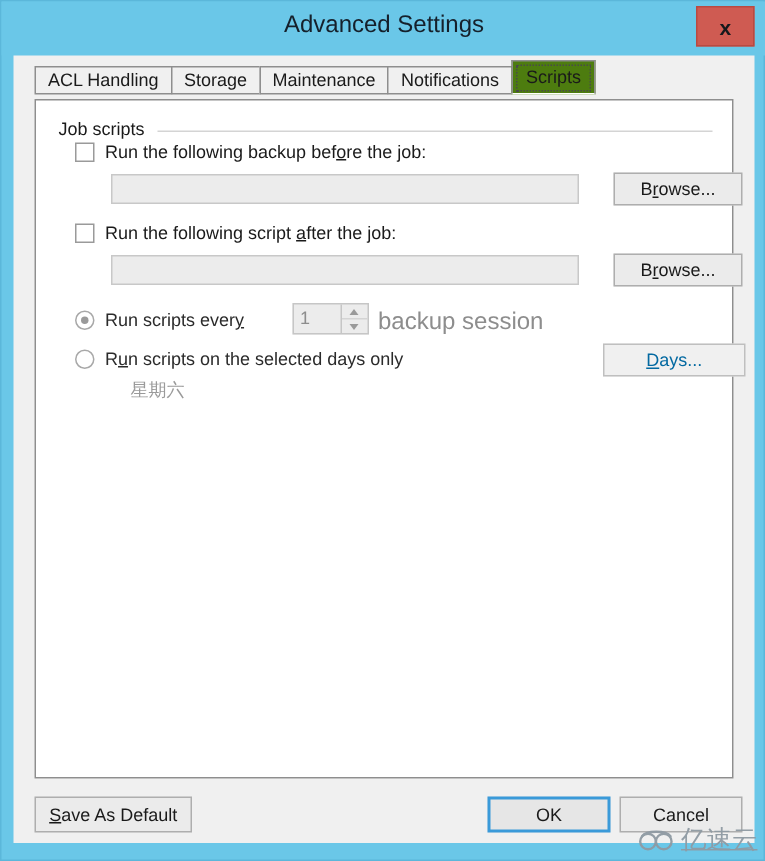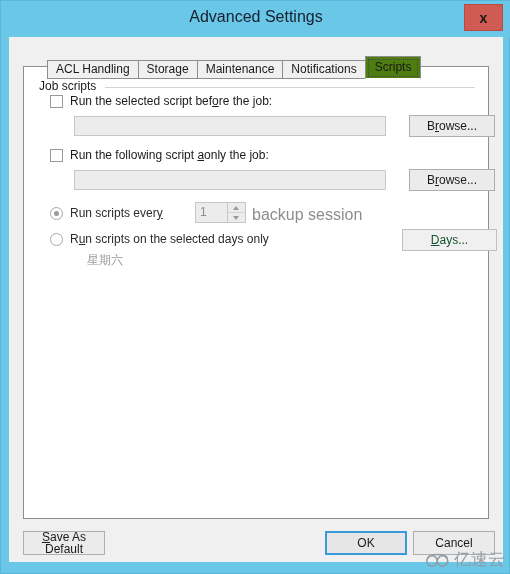"ACL Handling" .tabstrip { margin-left: 24px -> none; top: 20px -> 4px }
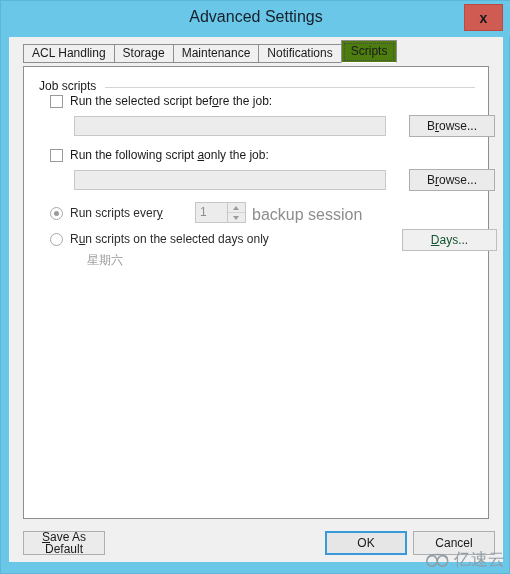"Run the selected script bef" span { text: selected script -> following backup }
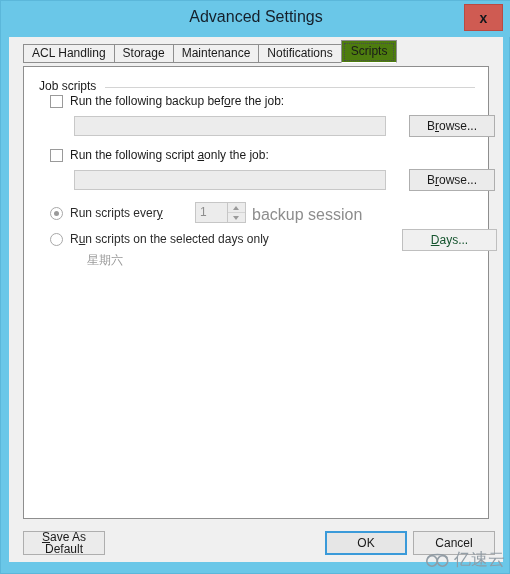"only the job:" span { text: only -> fter }
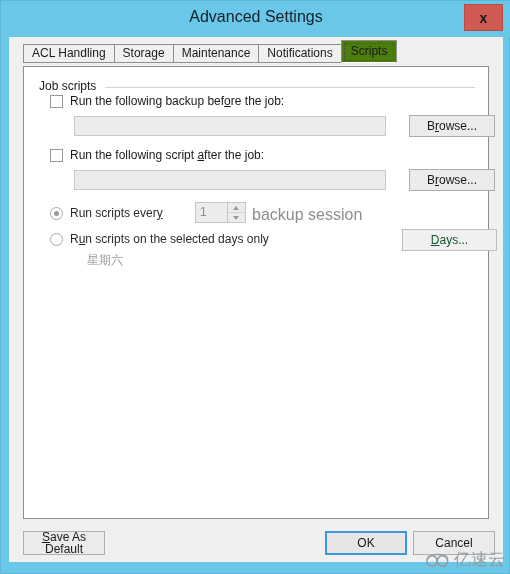"Days..." .btn.disabled { color: #14532d -> #0369a1 }
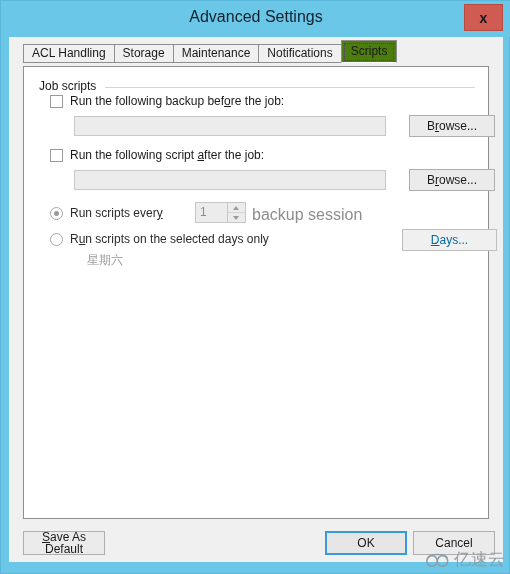"Save As Default" div.btn { width: 82px -> 105px }
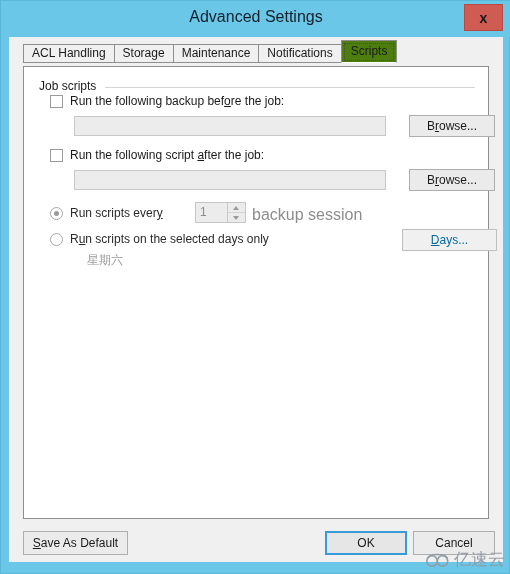"亿速云" .wm-text { text-decoration: none -> underline }
